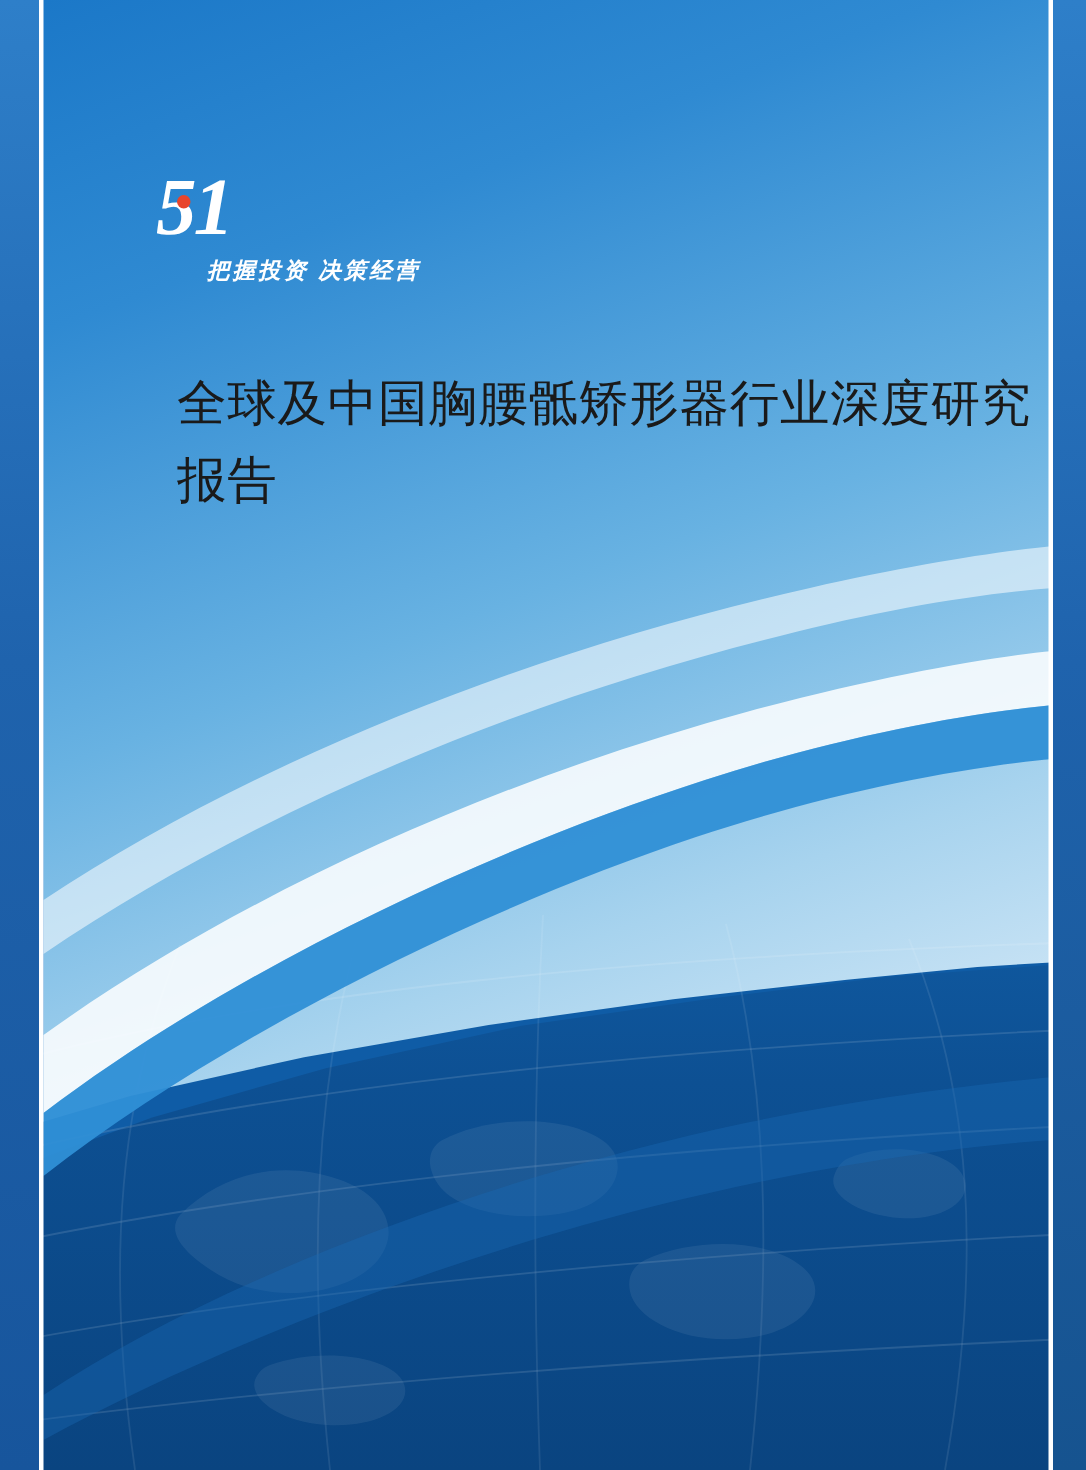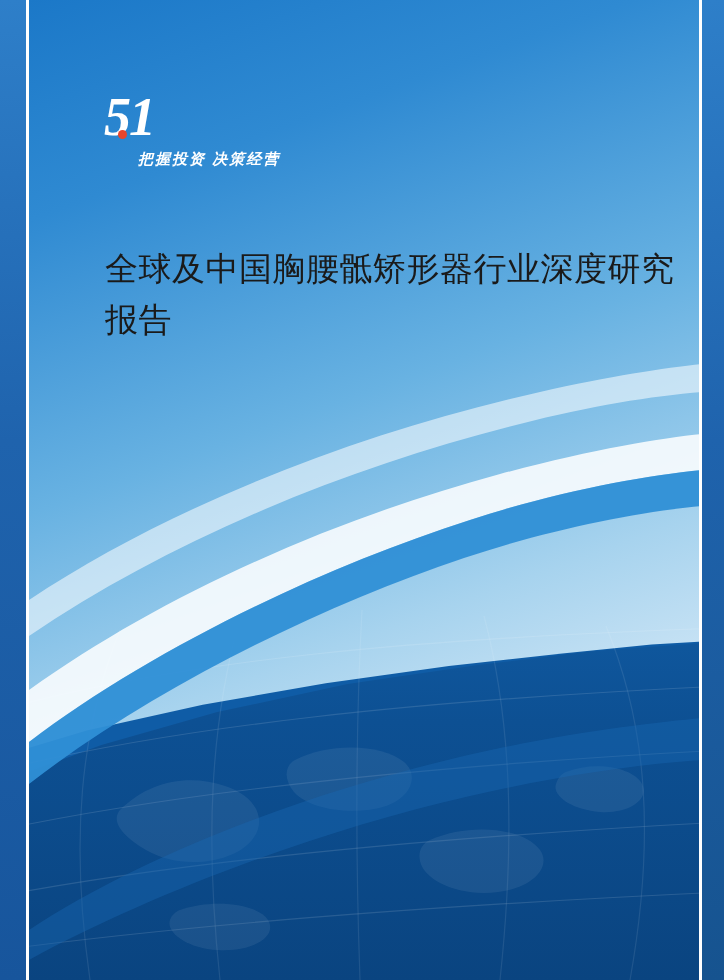"51" .logo-row { margin-top: none -> 21px }
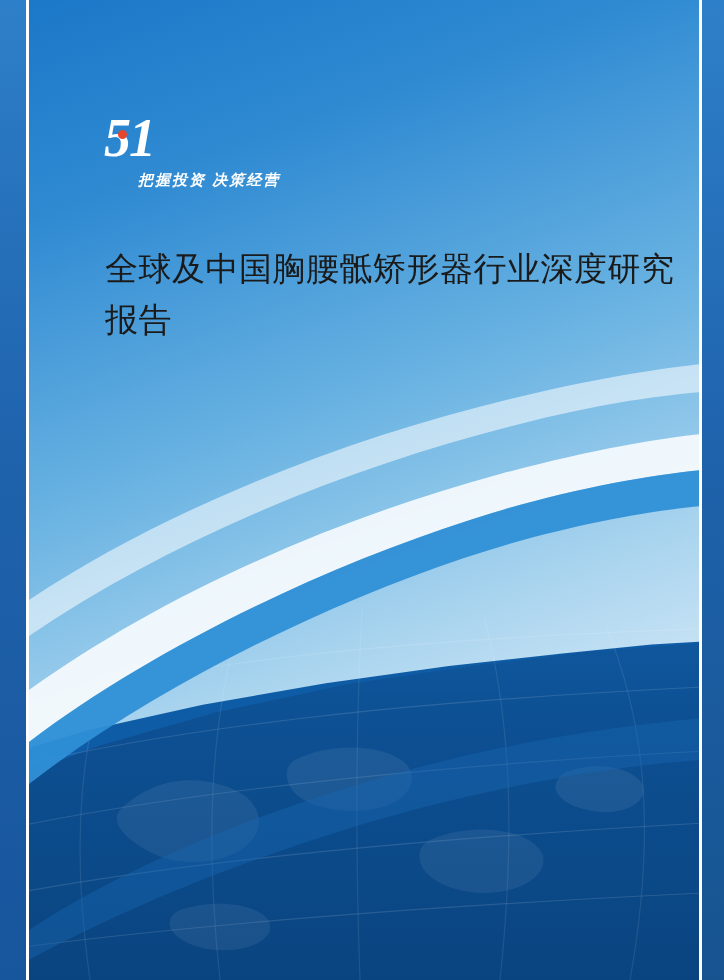"全球及中国胸腰骶矫形器行业深度研究报告" .title { left: 105px -> 118px }
